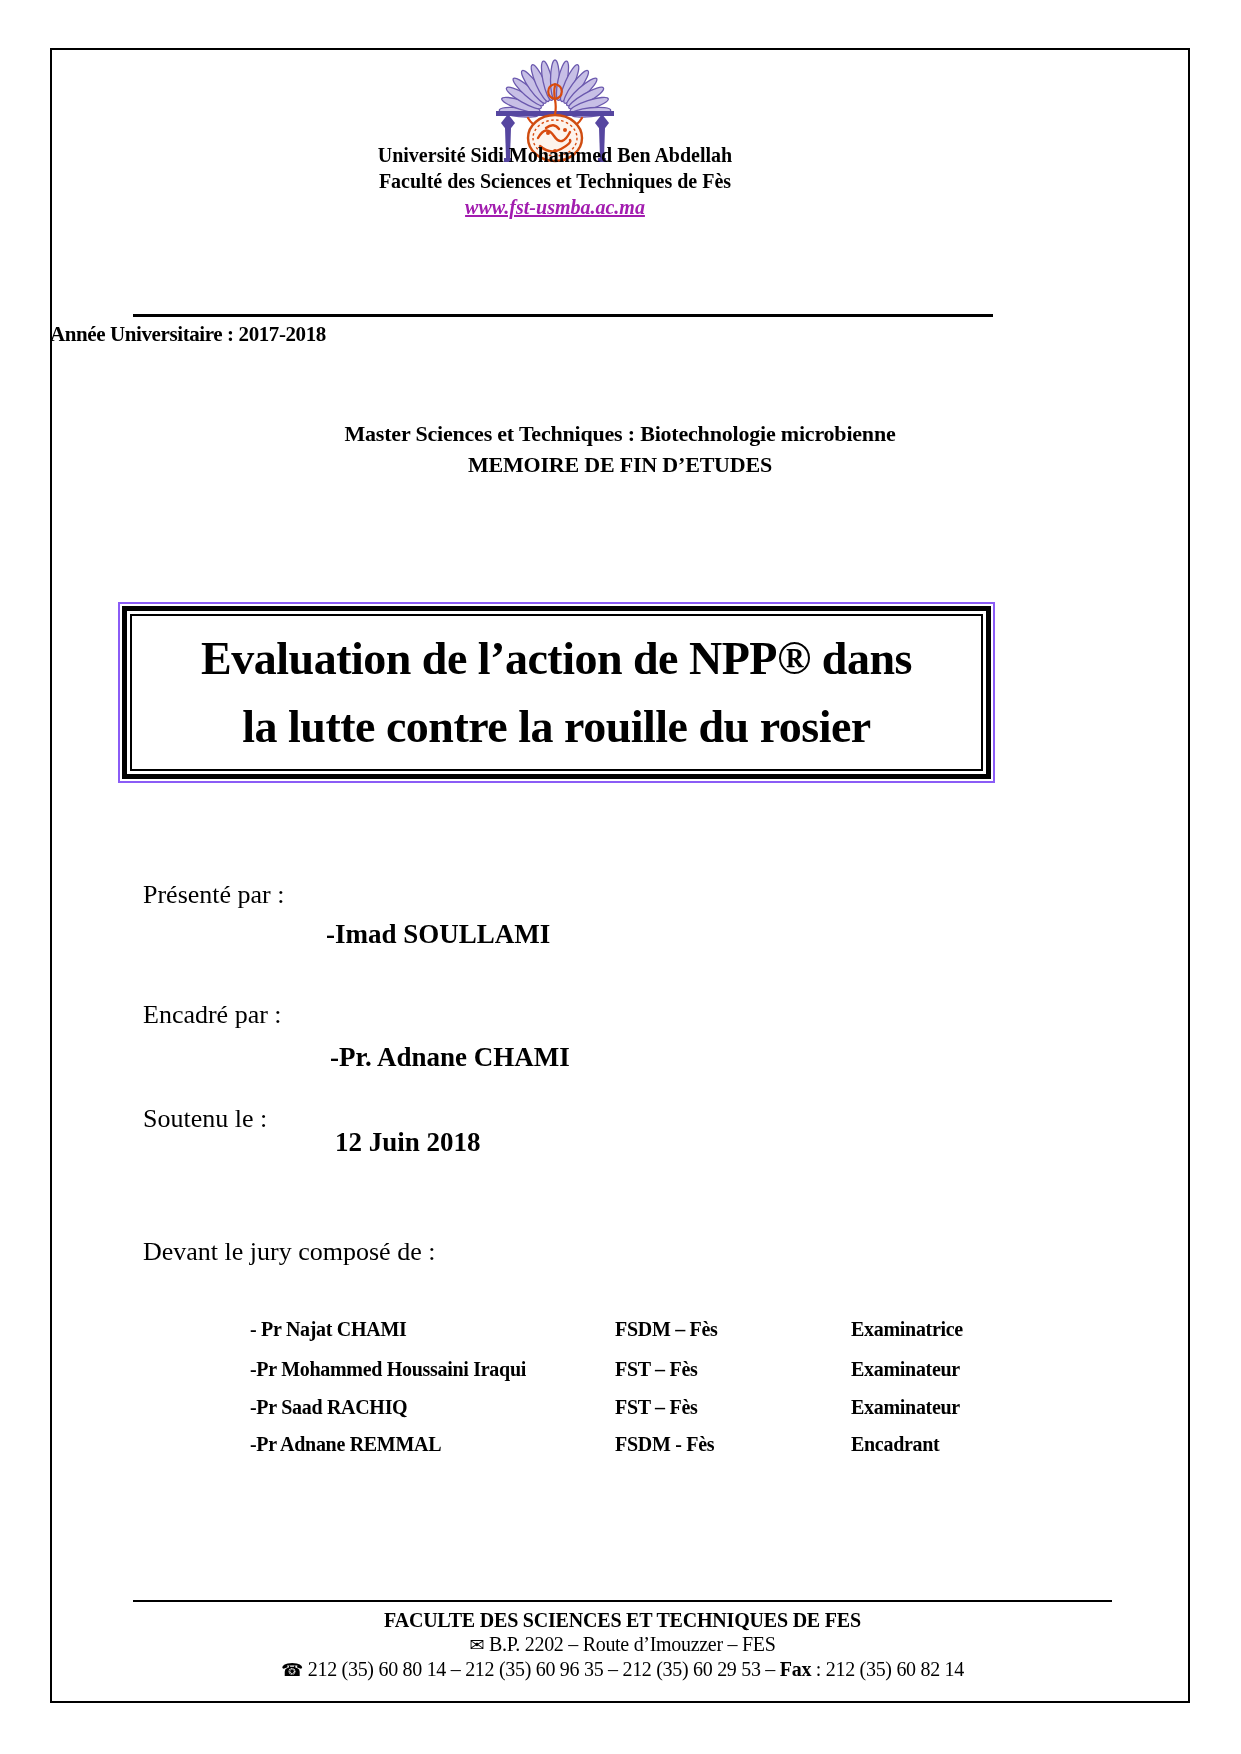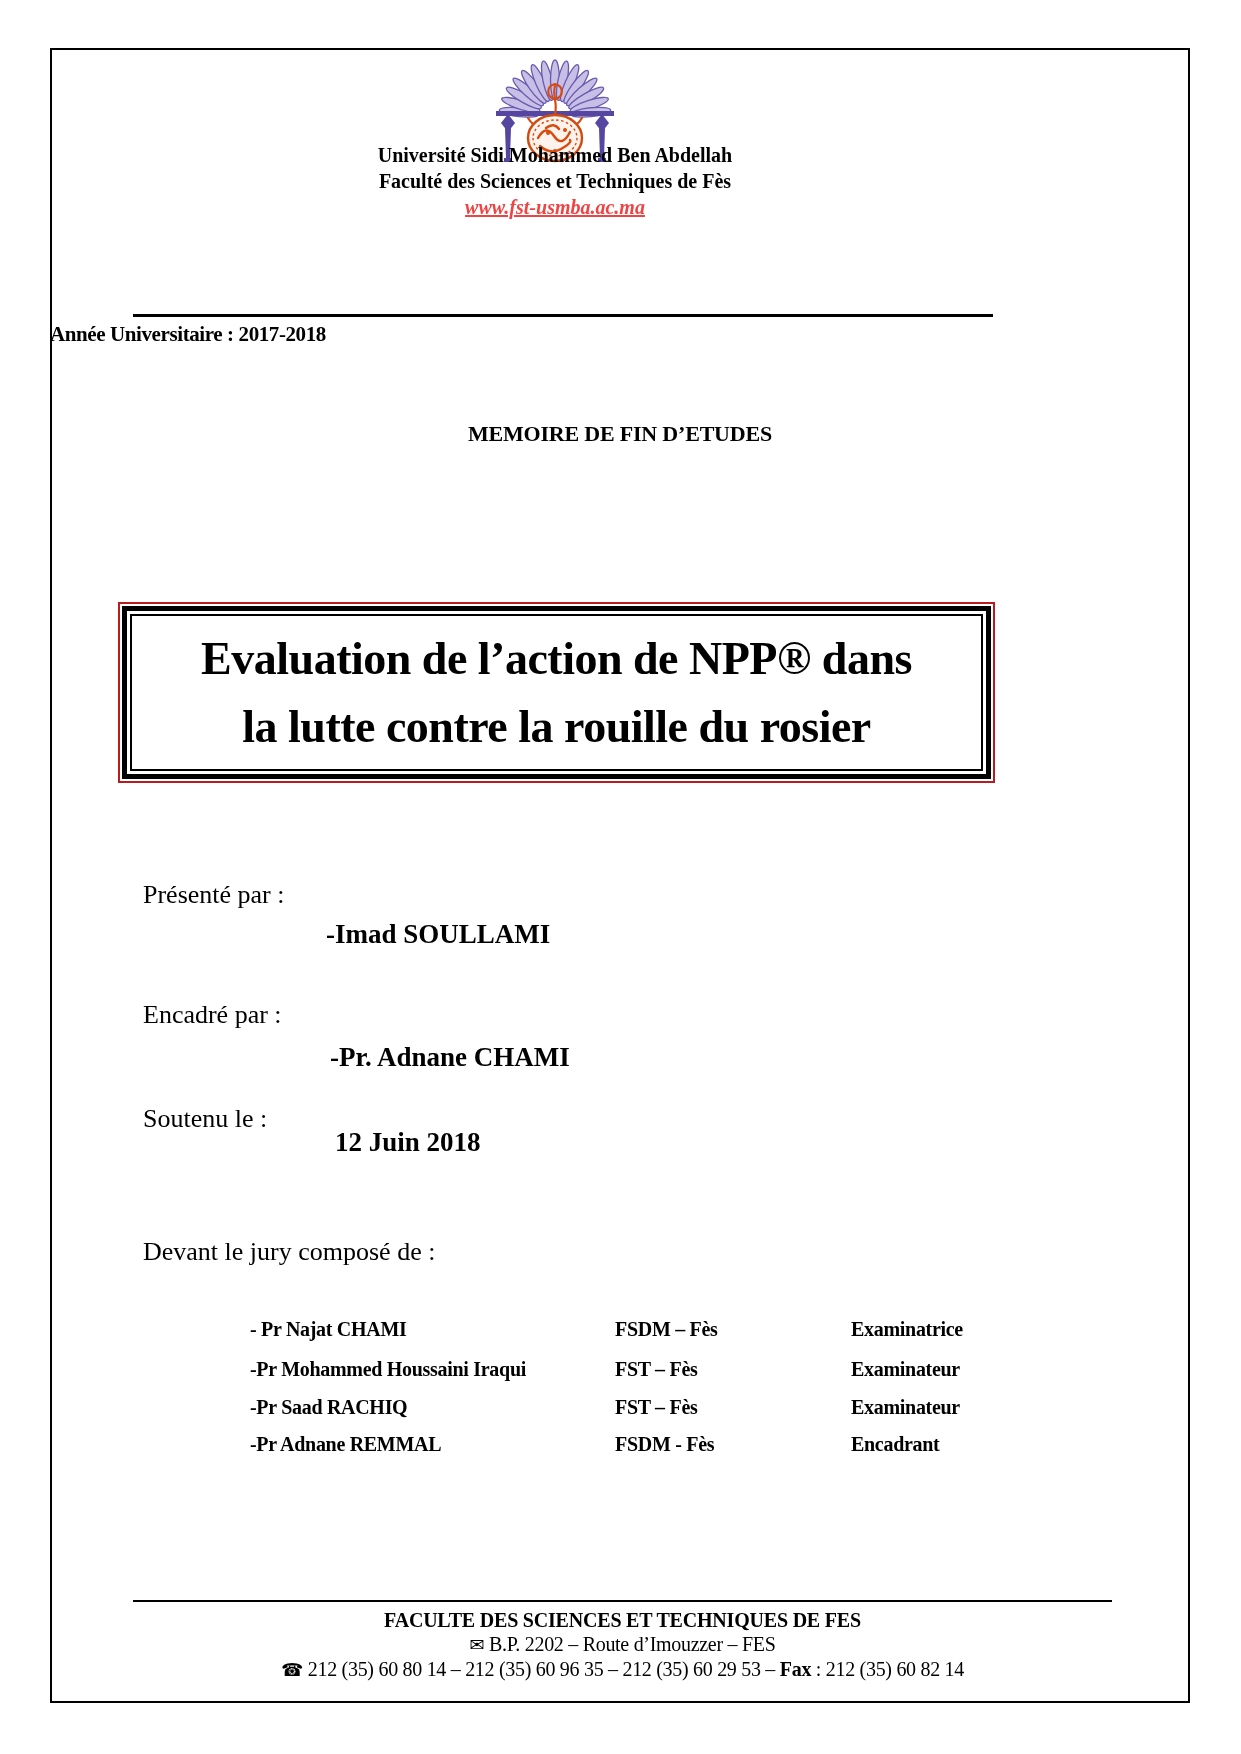"www.fst-usmba.ac.ma" .url { color: #ef4444 -> #a21caf }
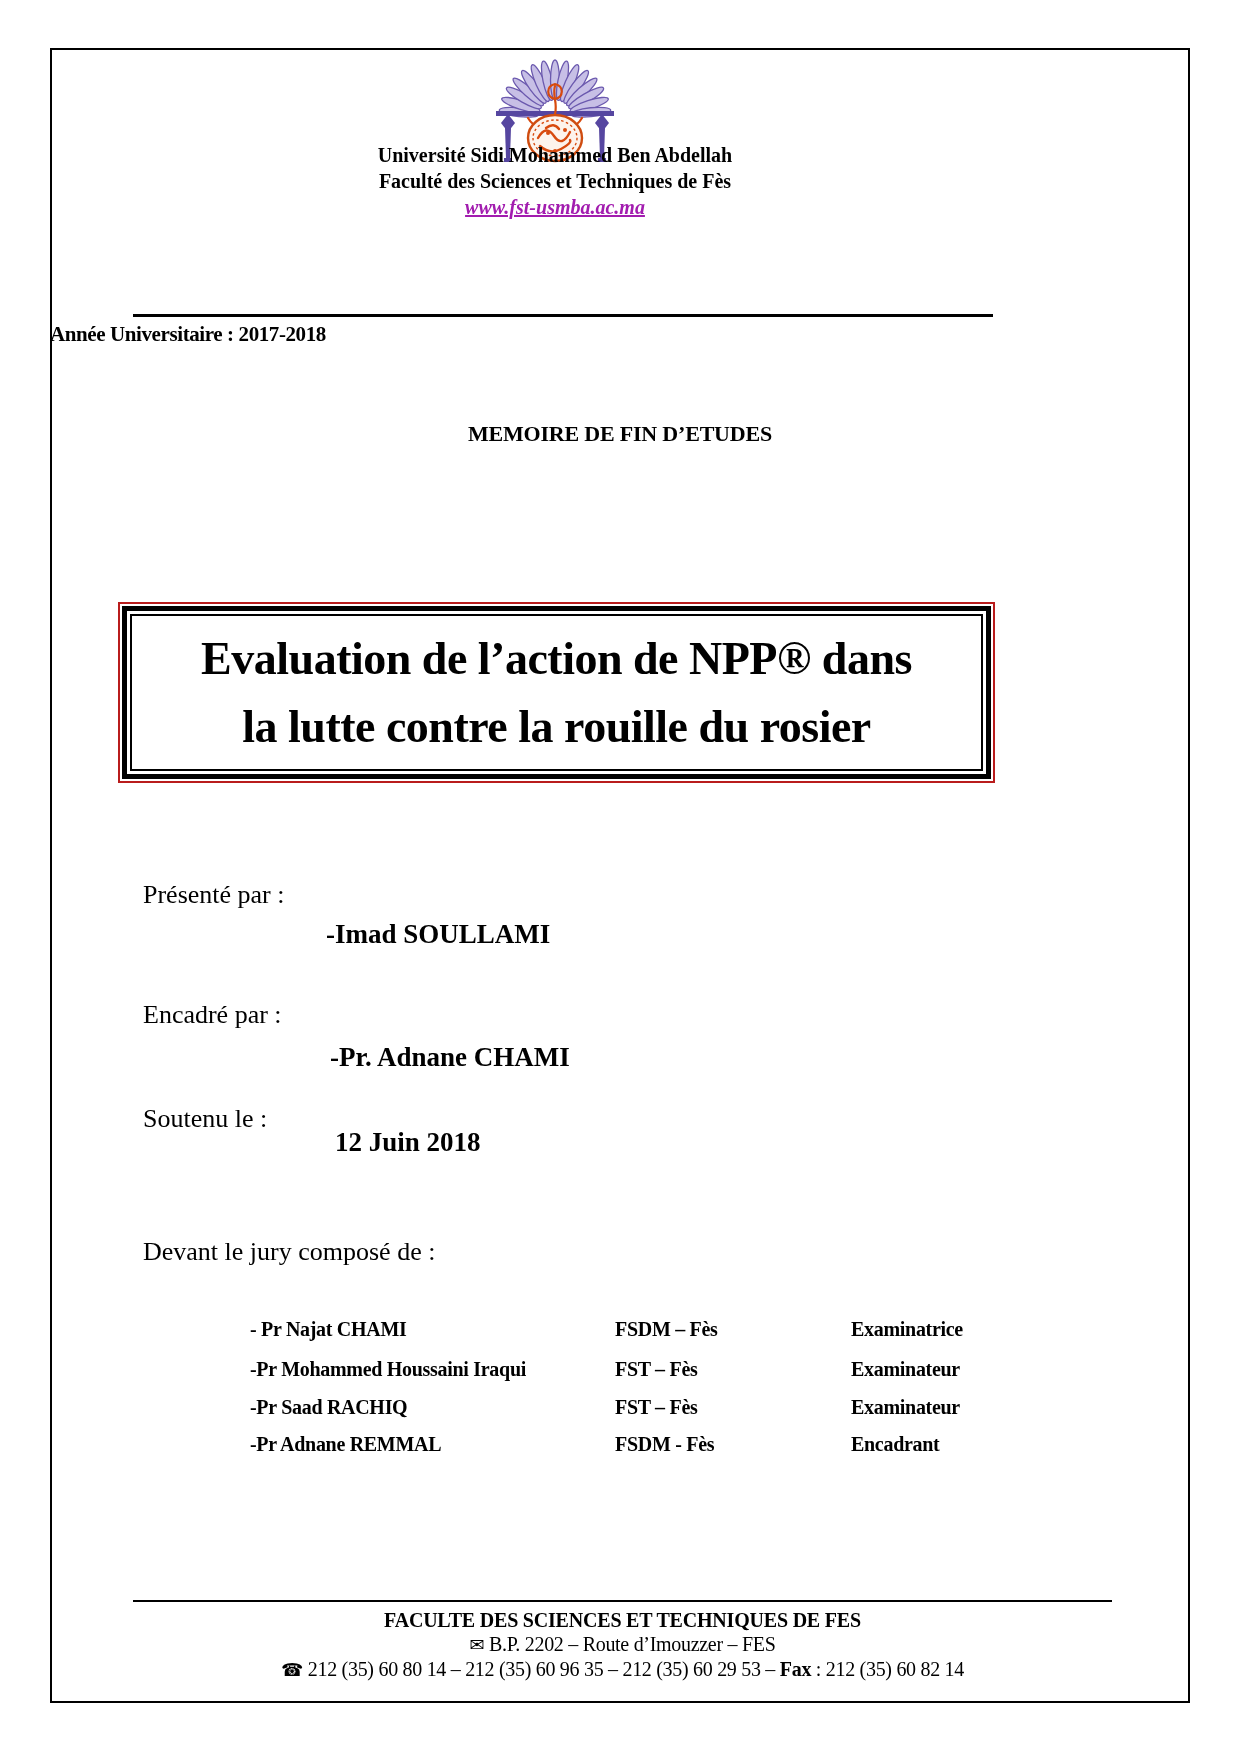"Master Sciences et Techniques :" div { html: none -> <div>Master Sciences et Techniques : Biotechnologie microbienne</div> }
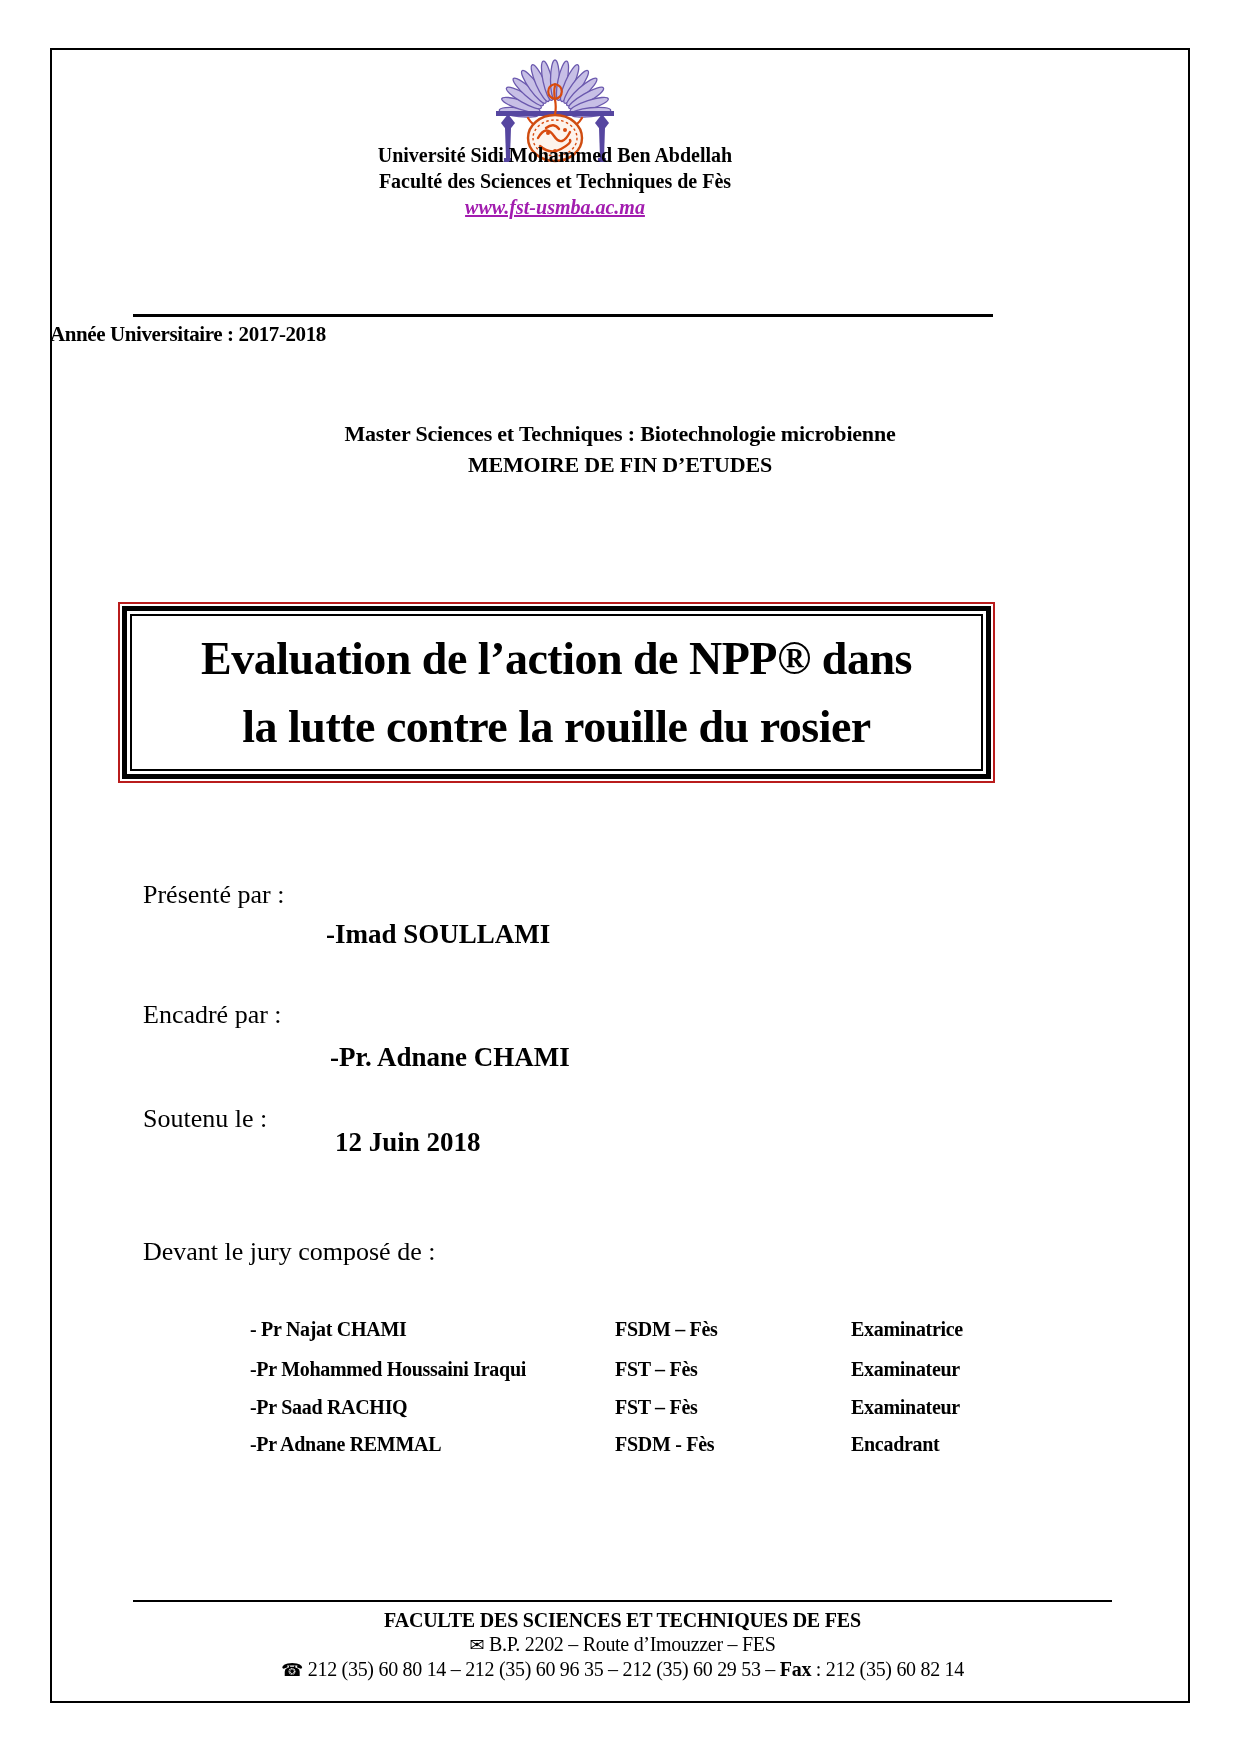"Evaluation de l’action de NPP®" .title-box { border: 2px solid #b91c1c -> 2px solid #8b5cf6 }
